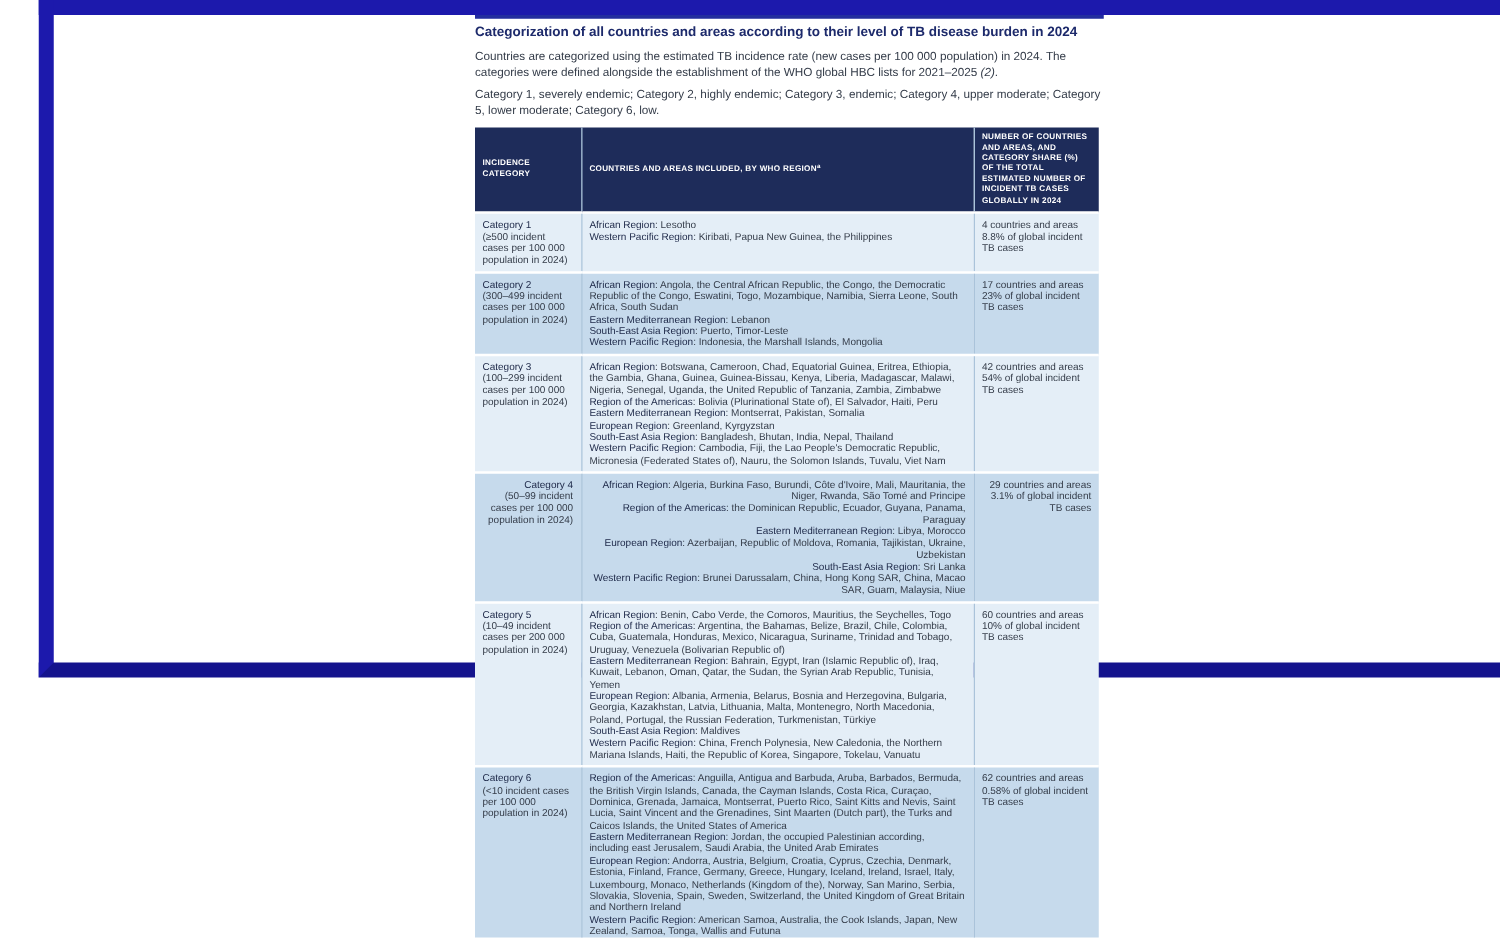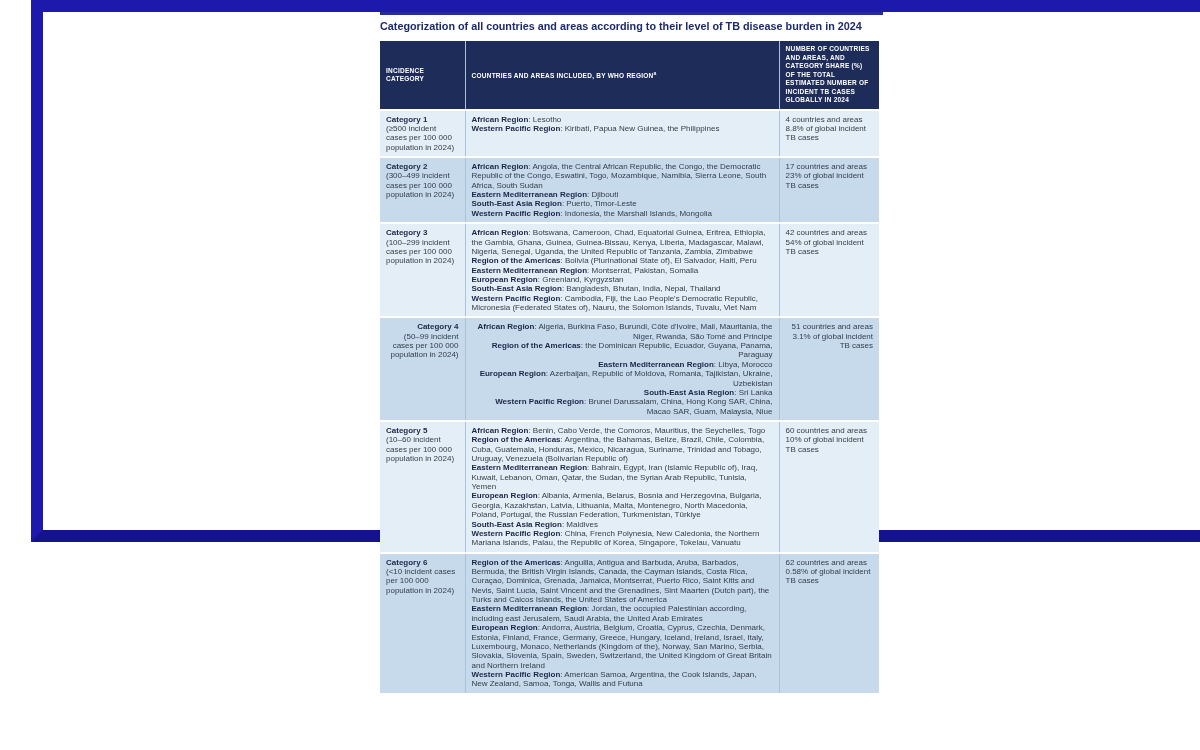"Countries are categorized using the" div.para { html: none -> <div><span>Countries are categorized using the estimated TB incidence rate (new cases per 100 000 population) in 2024. The categories were defined alongside the establishment of the WHO global HBC lists for 2021–2025 </span><span>(2)</span><span>.</span></div> }
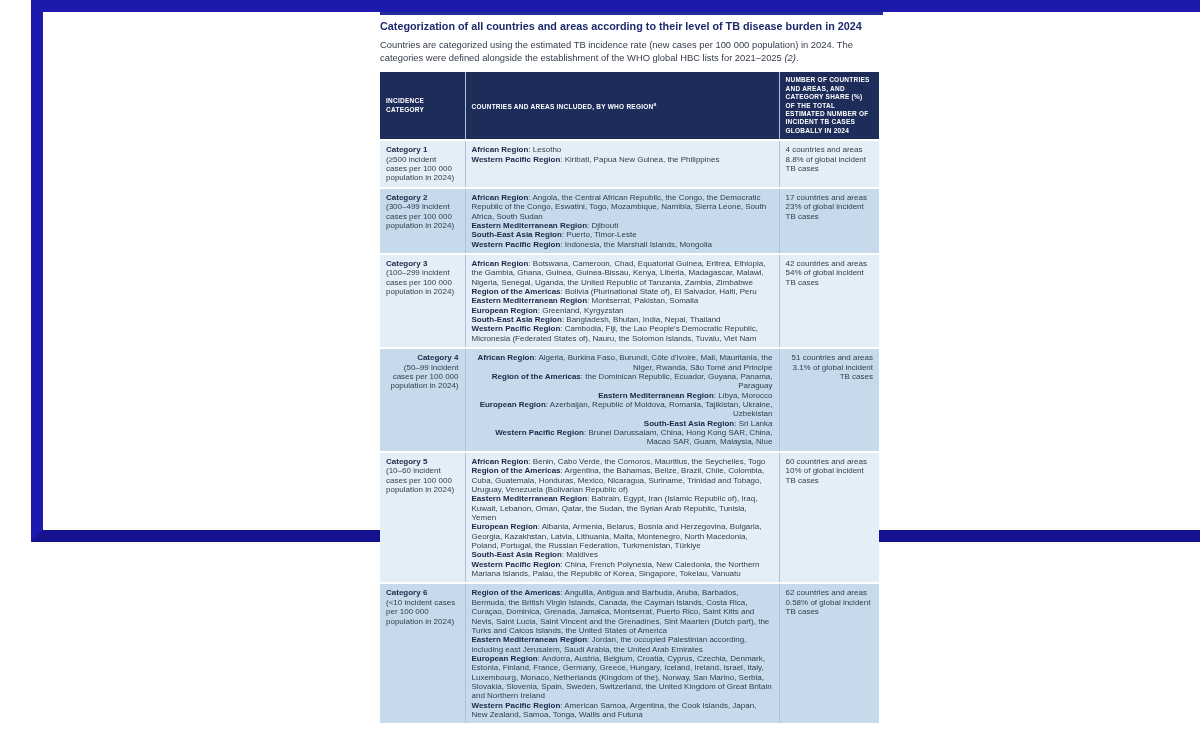"Category 1, severely endemic; Category" div.para { html: none -> <div>Category 1, severely endemic; Category 2, highly endemic; Category 3, endemic; Category 4, upper moderate; Category 5, lower moderate; Category 6, low.</div> }
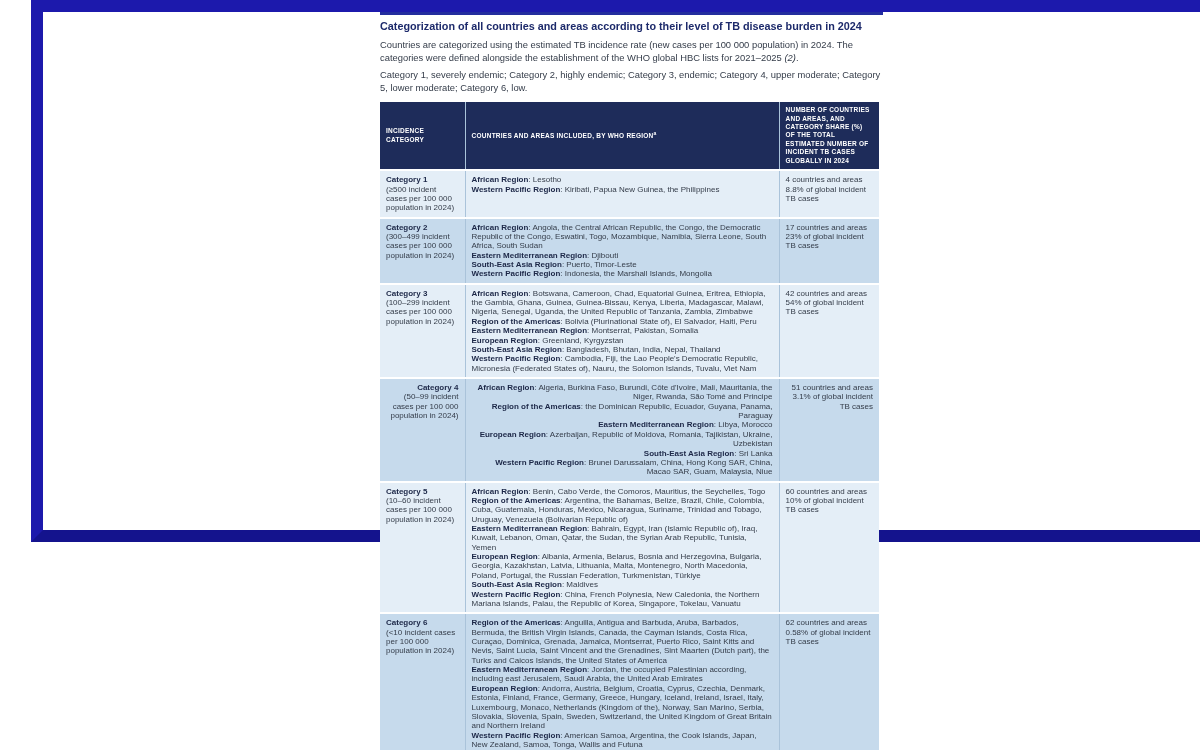"Category 1" .cat-name,.region-name { font-weight: bold -> normal }
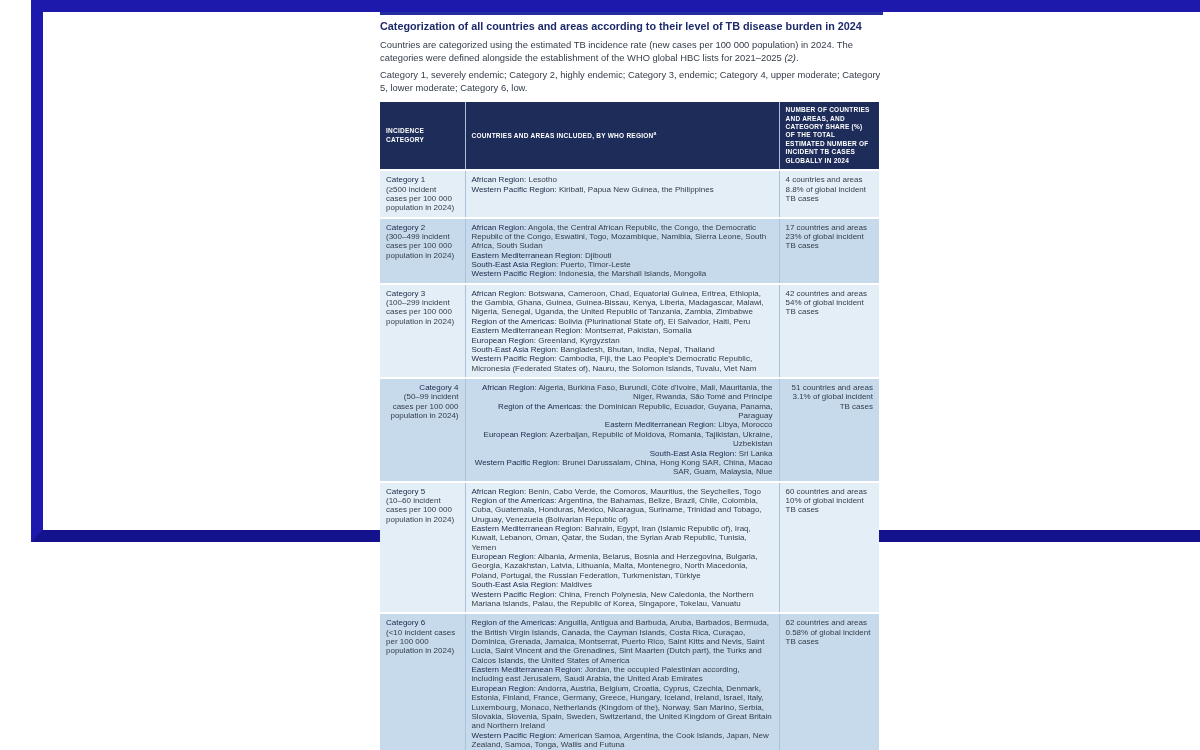": Djibouti" span { text: Djibouti -> Lebanon }
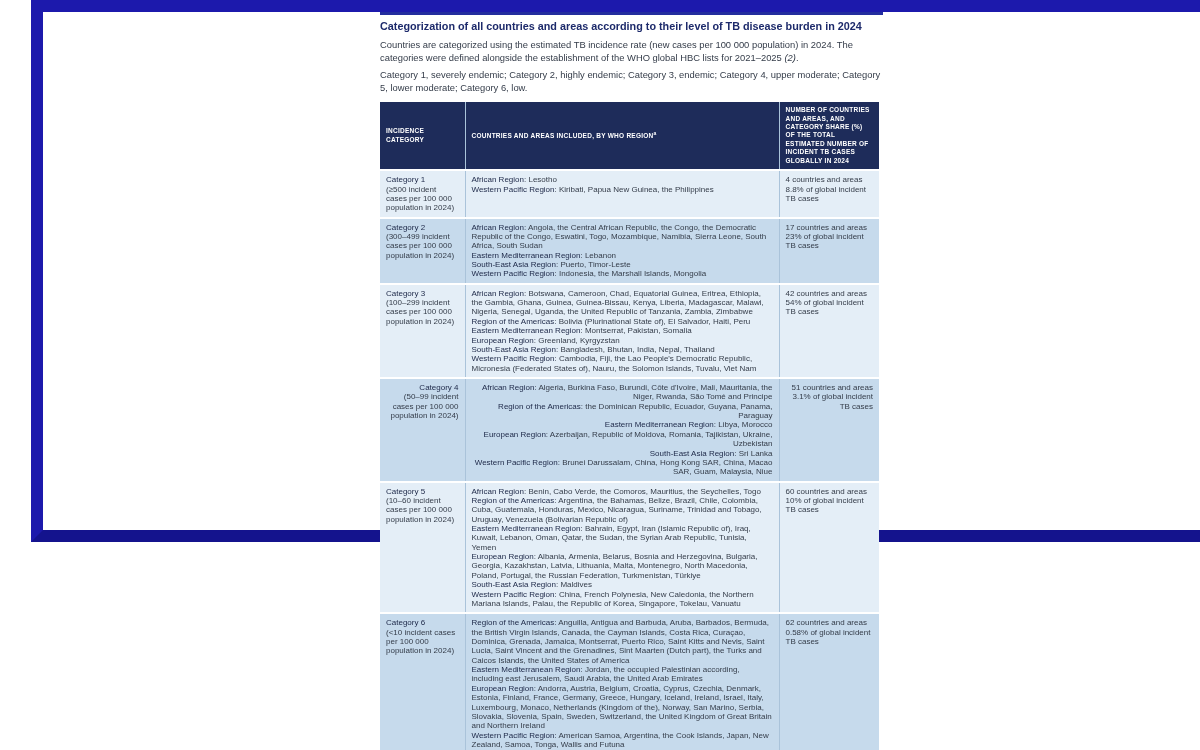"51 countries and areas" div { text: 51 -> 29 }
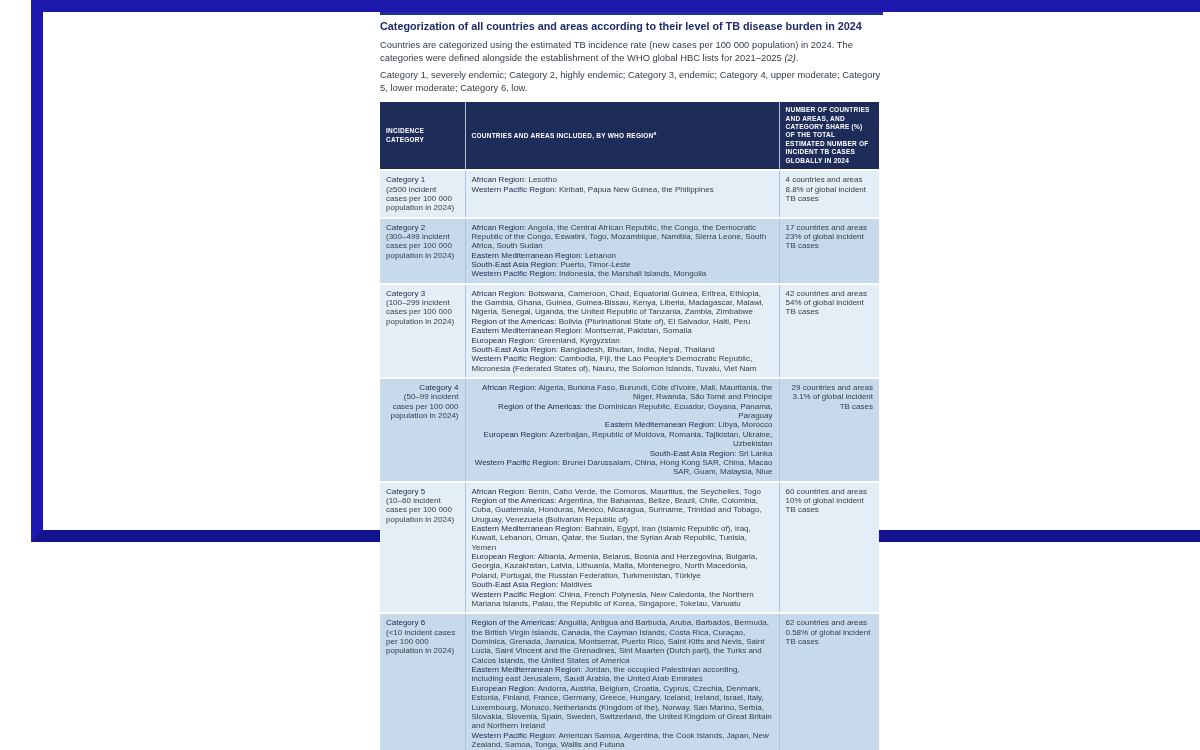"(10–60 incident cases per 100" div { text: 60 incident cases per 100 000 -> 49 incident cases per 200 000 }
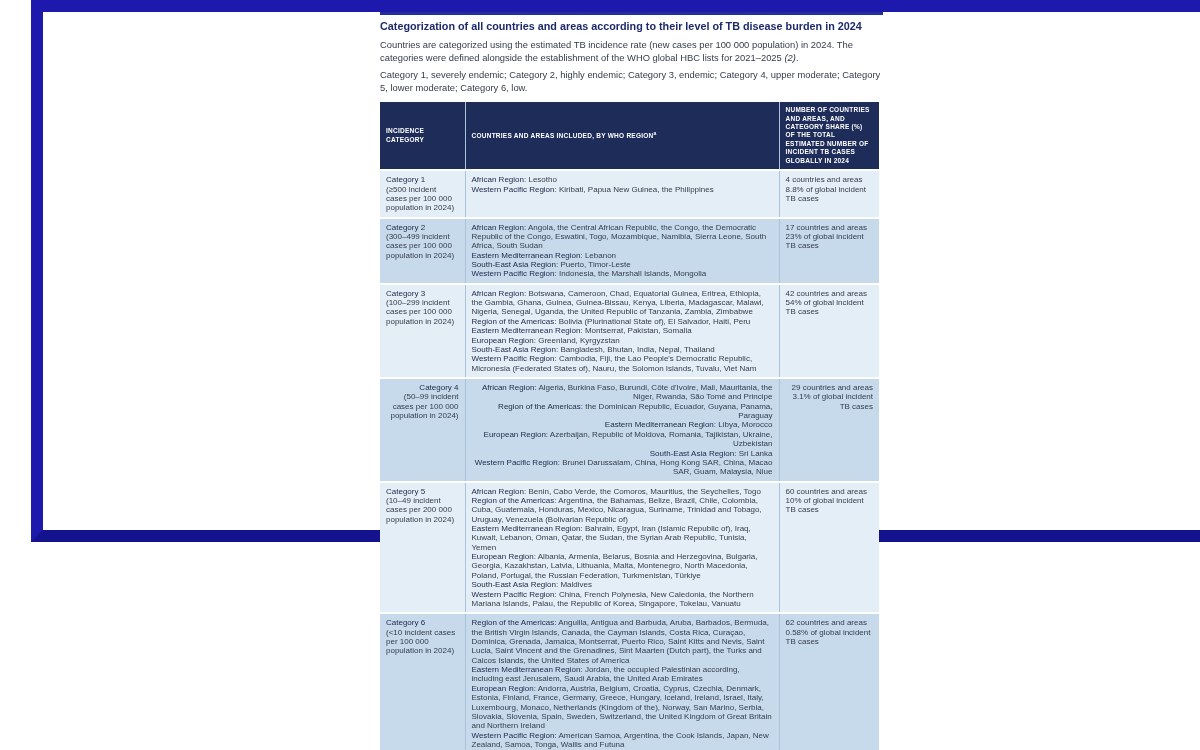": China, French Polynesia, New" span { text: Palau -> Haiti }
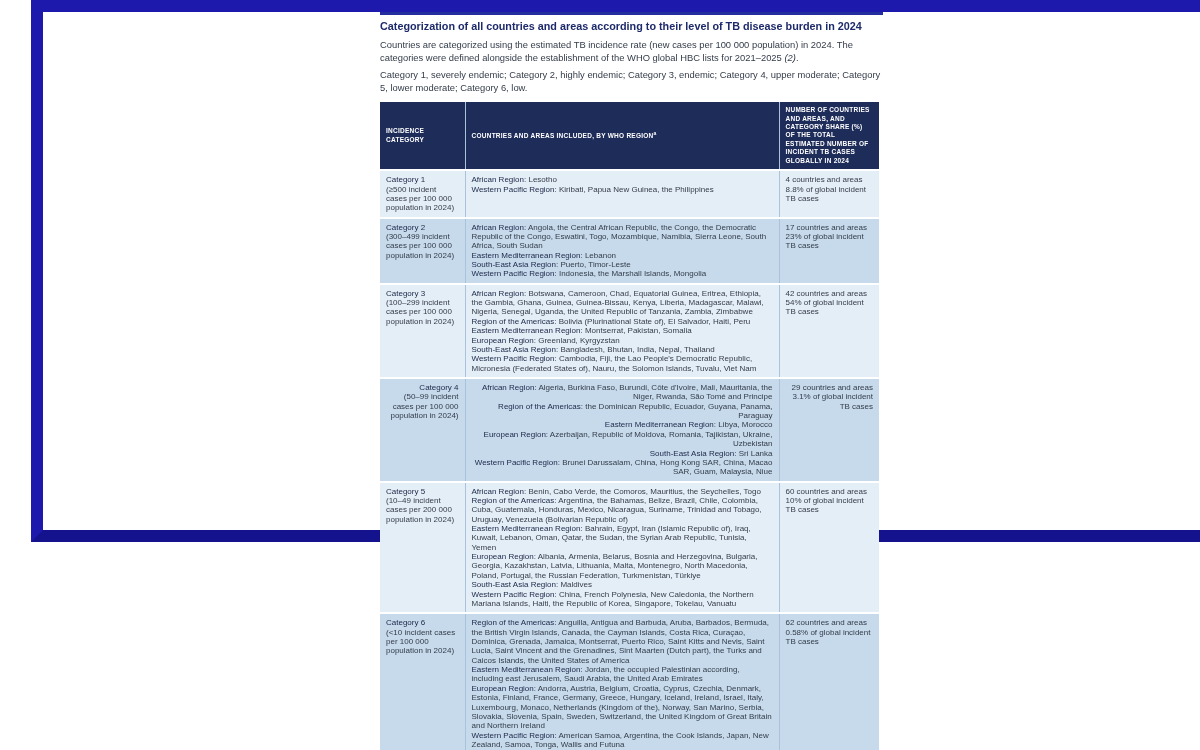": American Samoa, Argentina, the" span { text: Argentina -> Australia }
